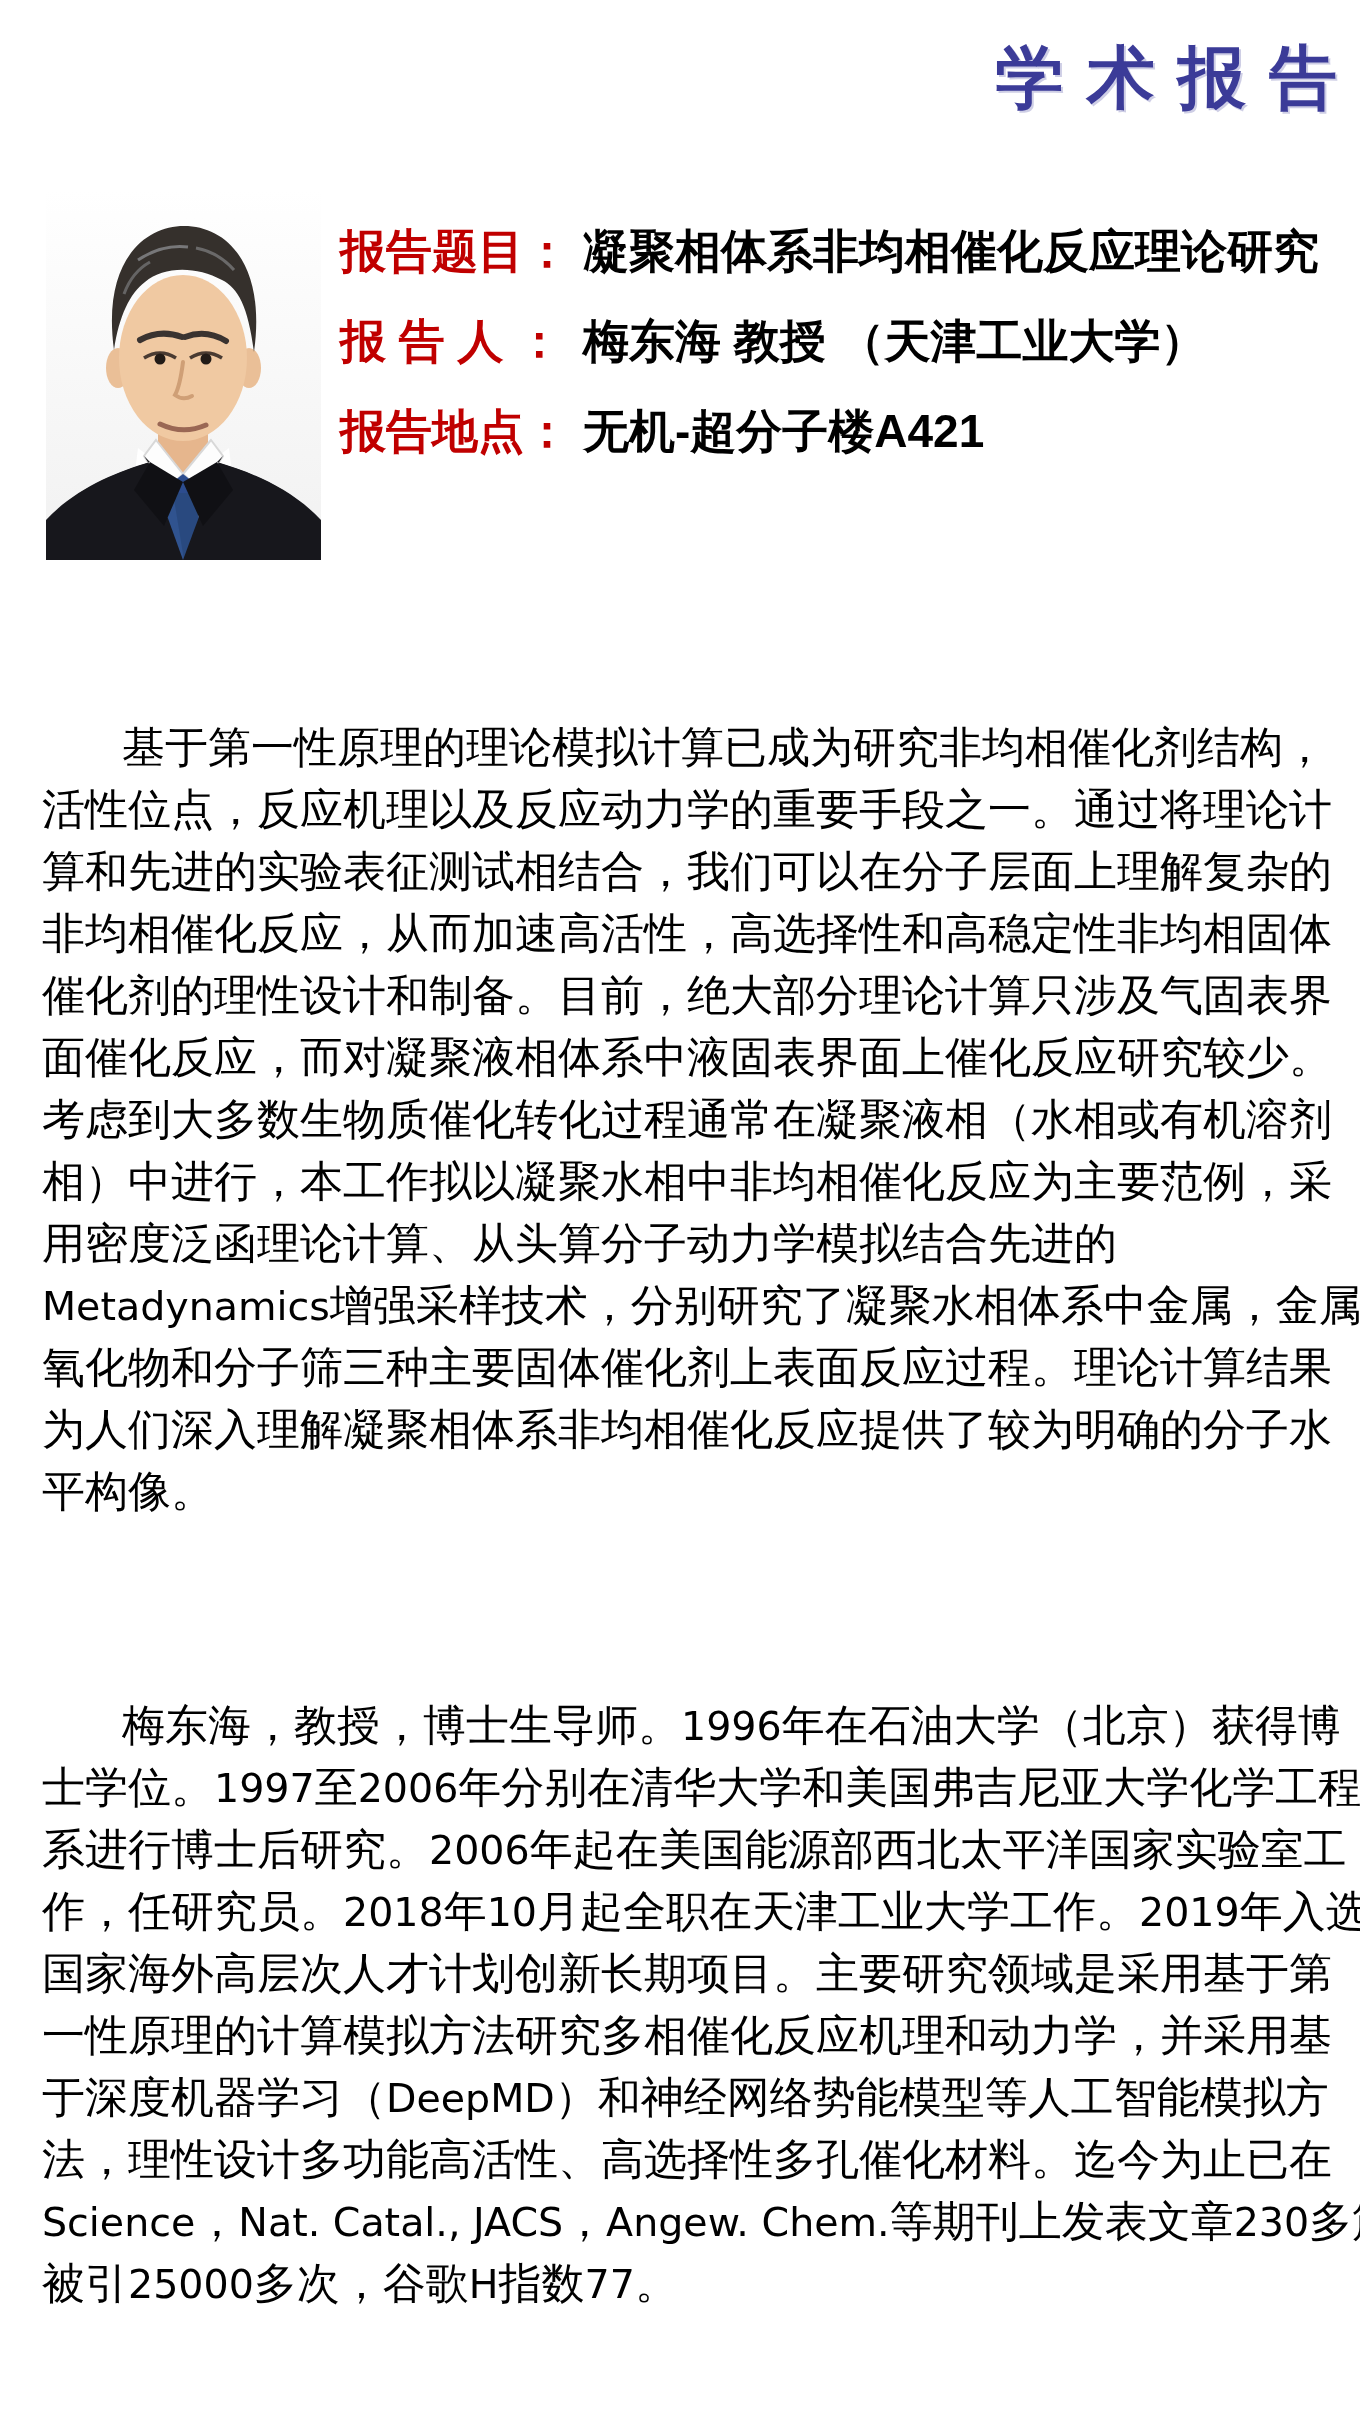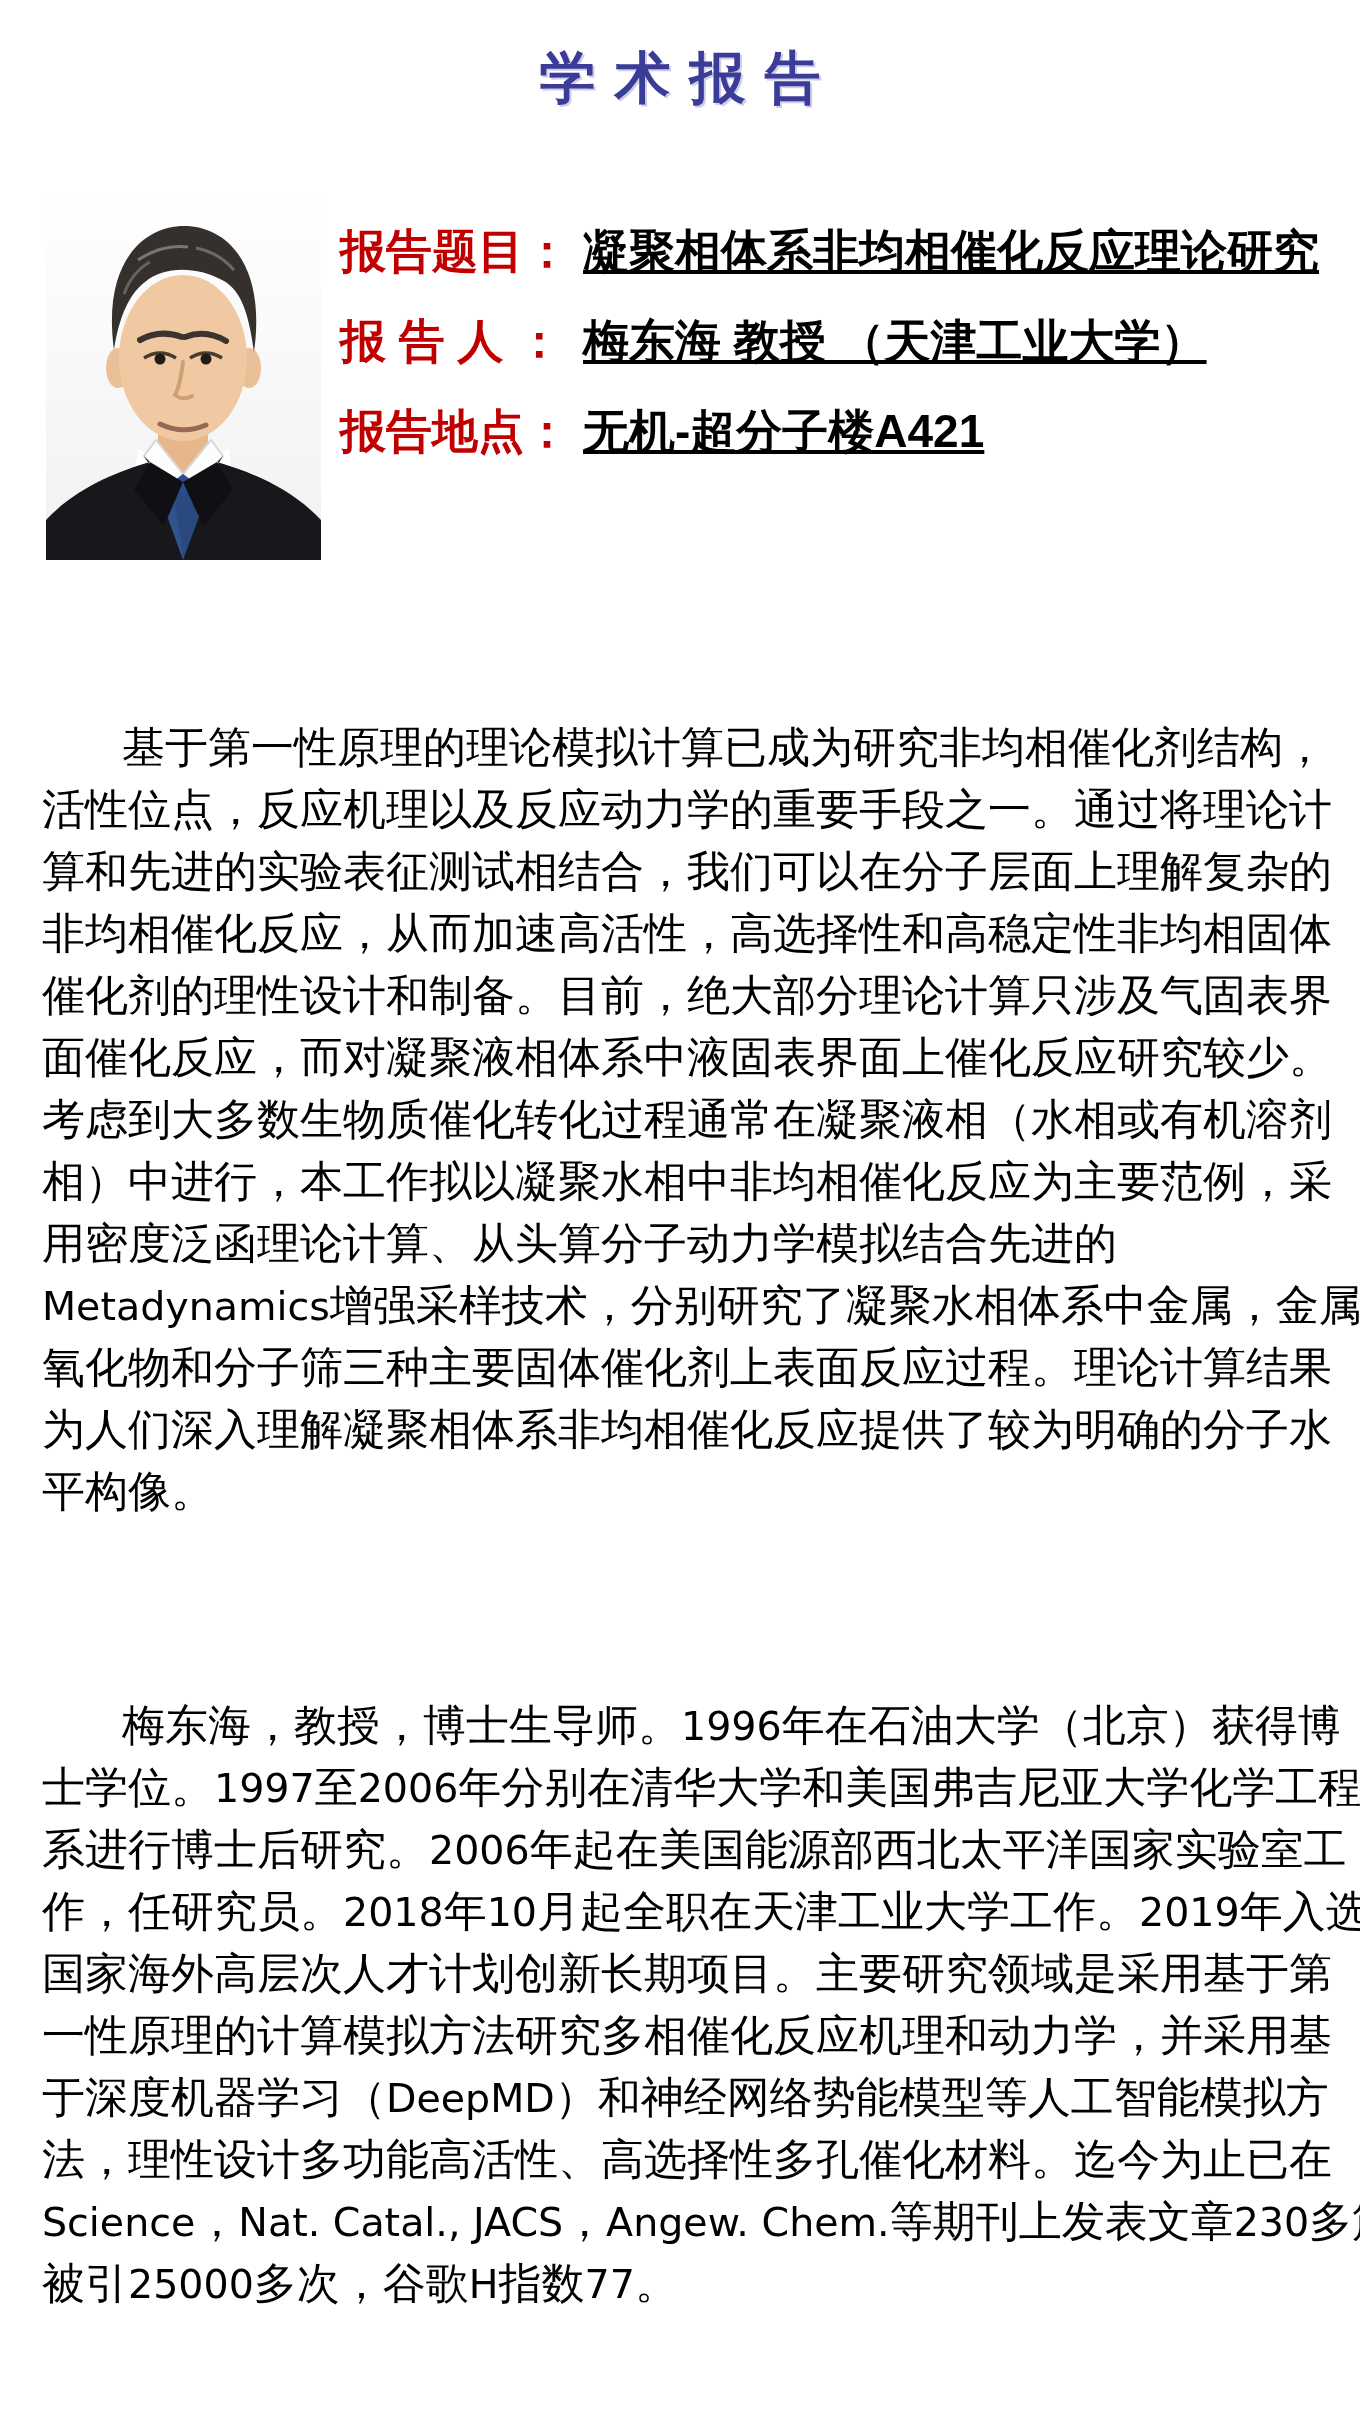"学术报告" .poster-title { font-size: 56px -> 68px; text-align: center -> right }
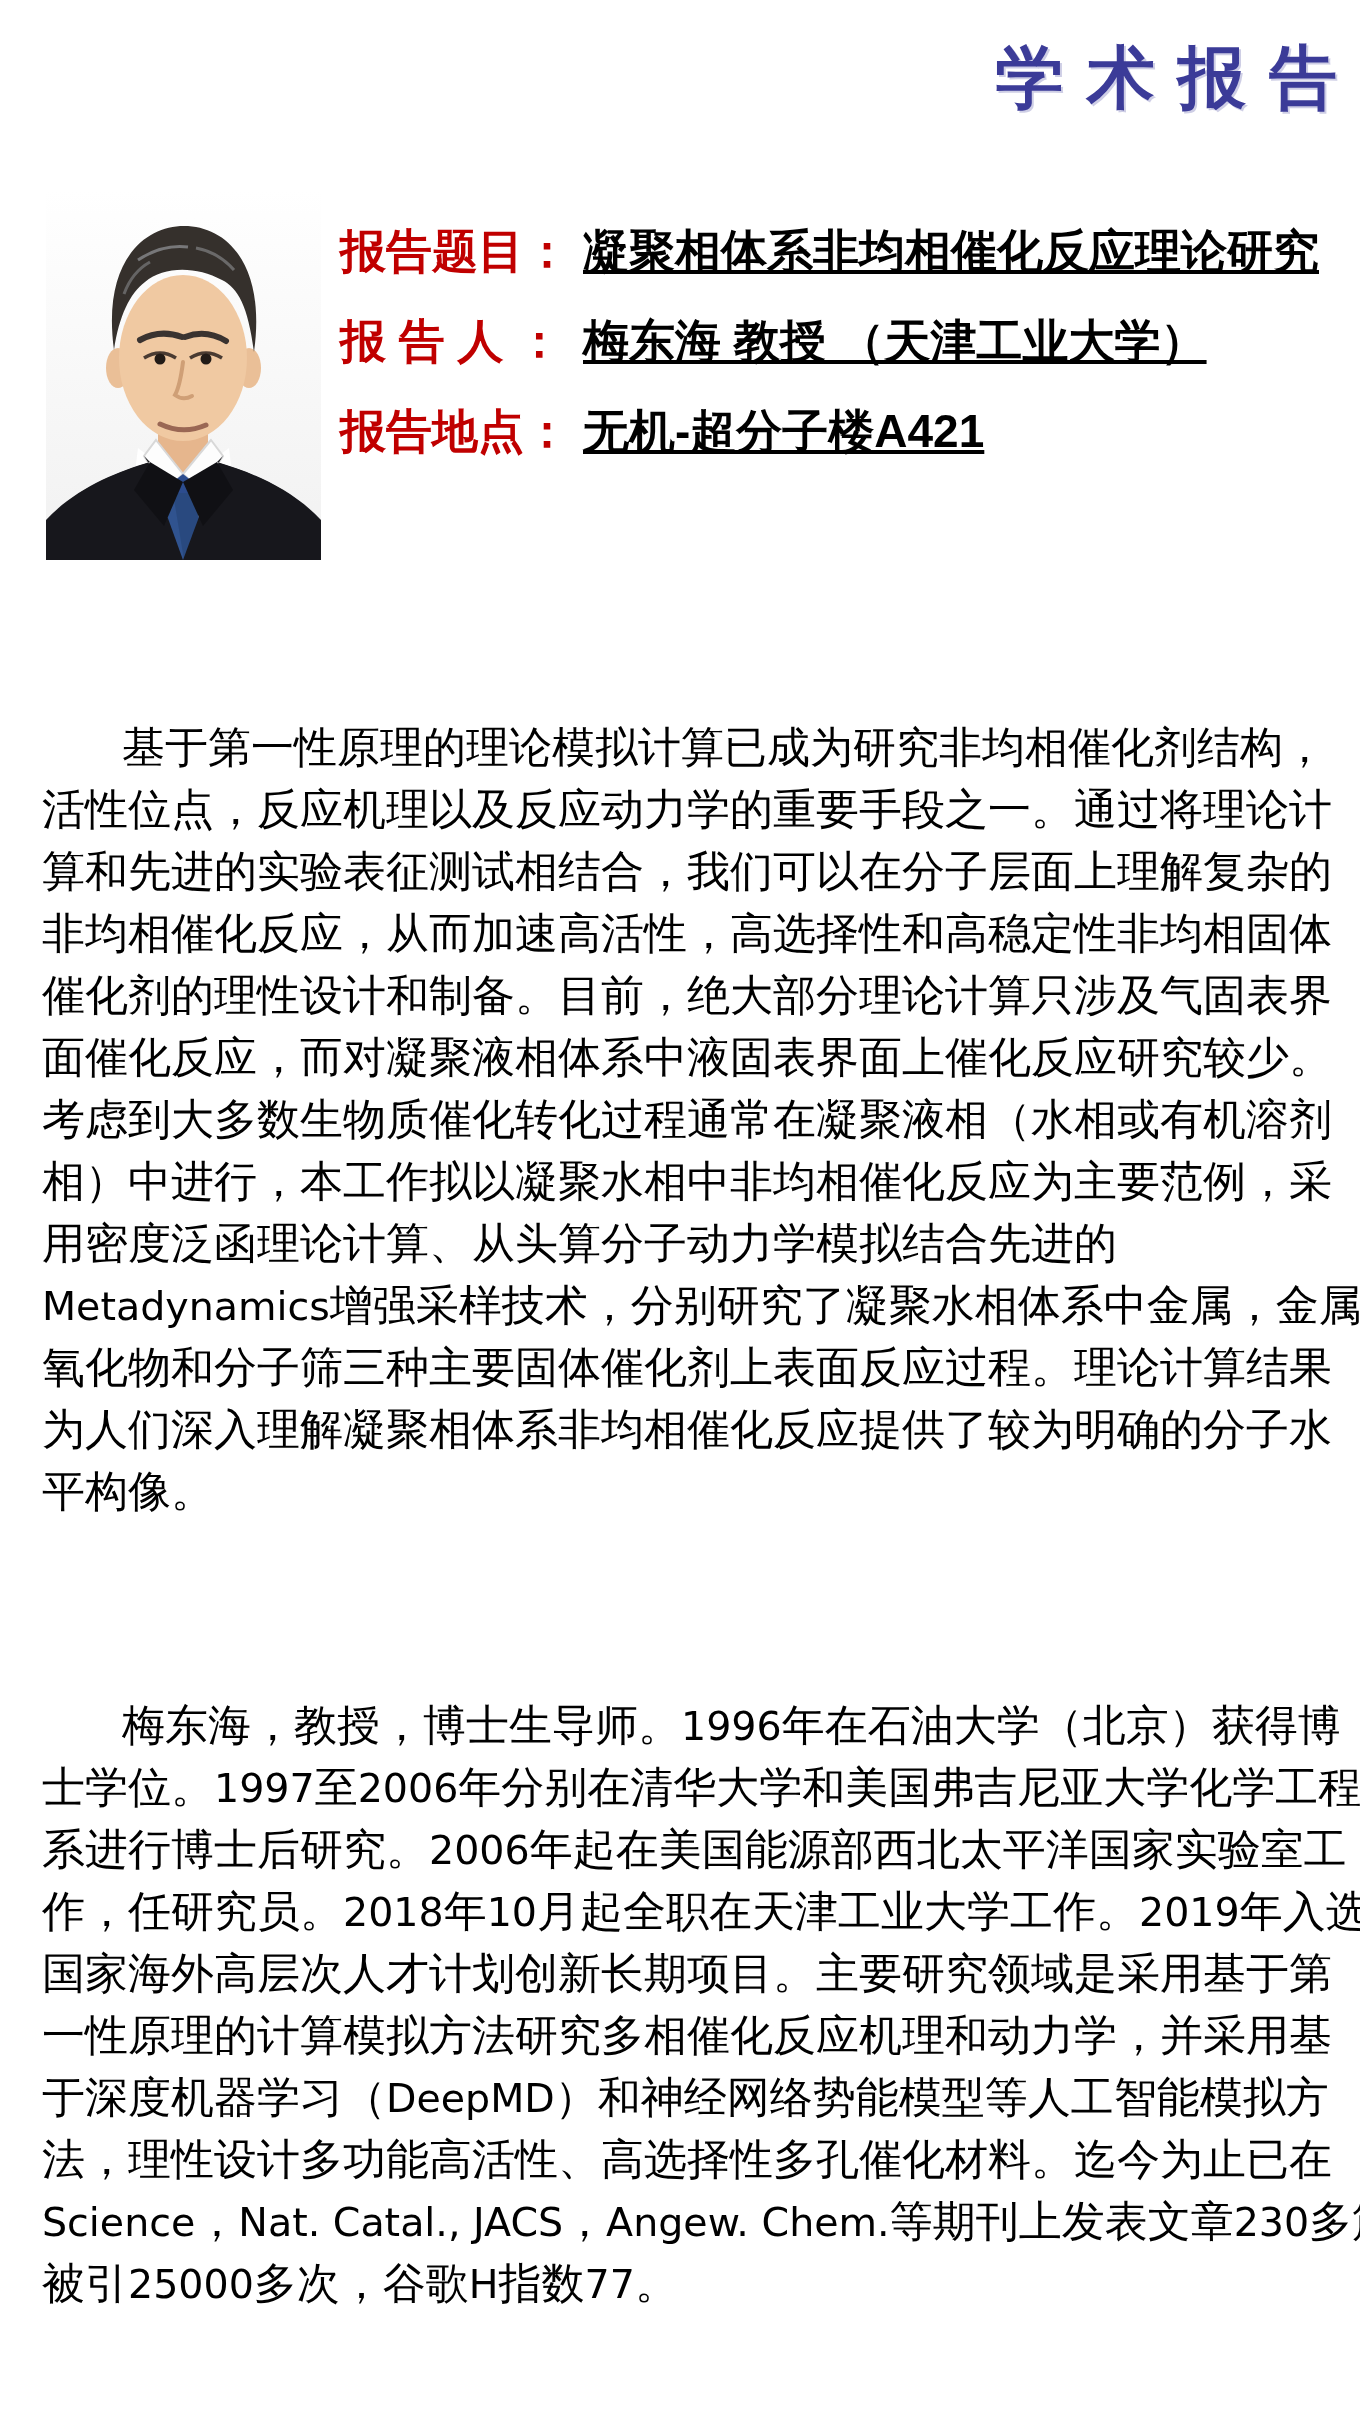"凝聚相体系非均相催化反应理论研究" .info-value { text-decoration: underline -> none }
